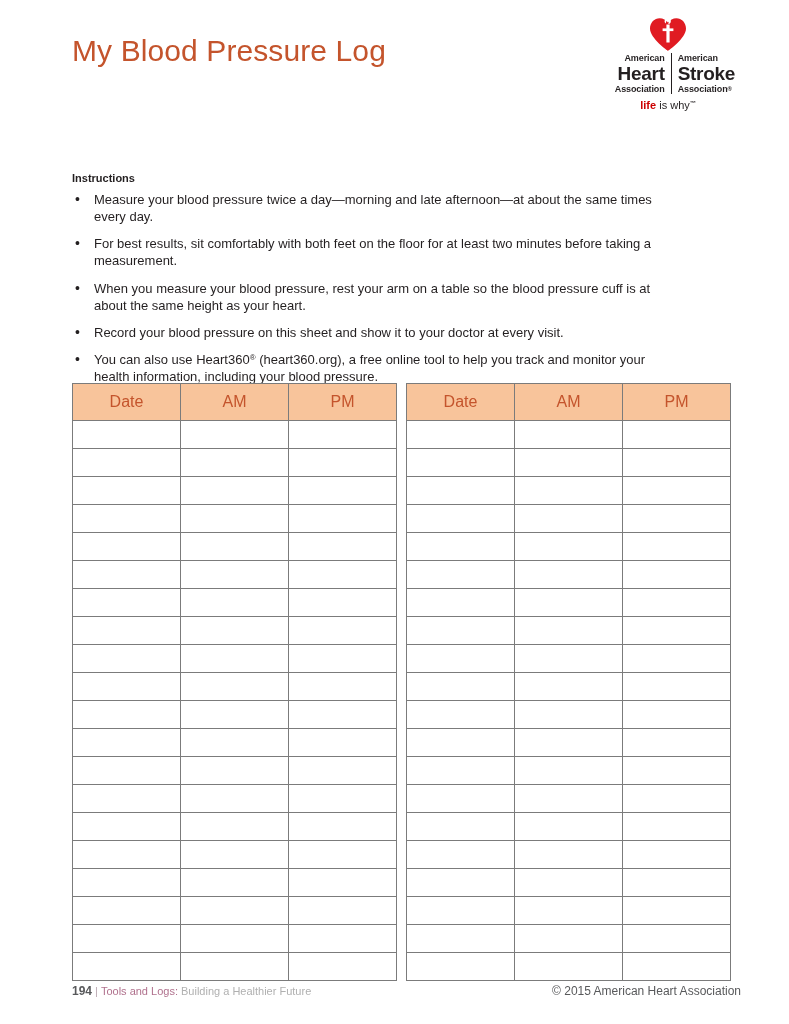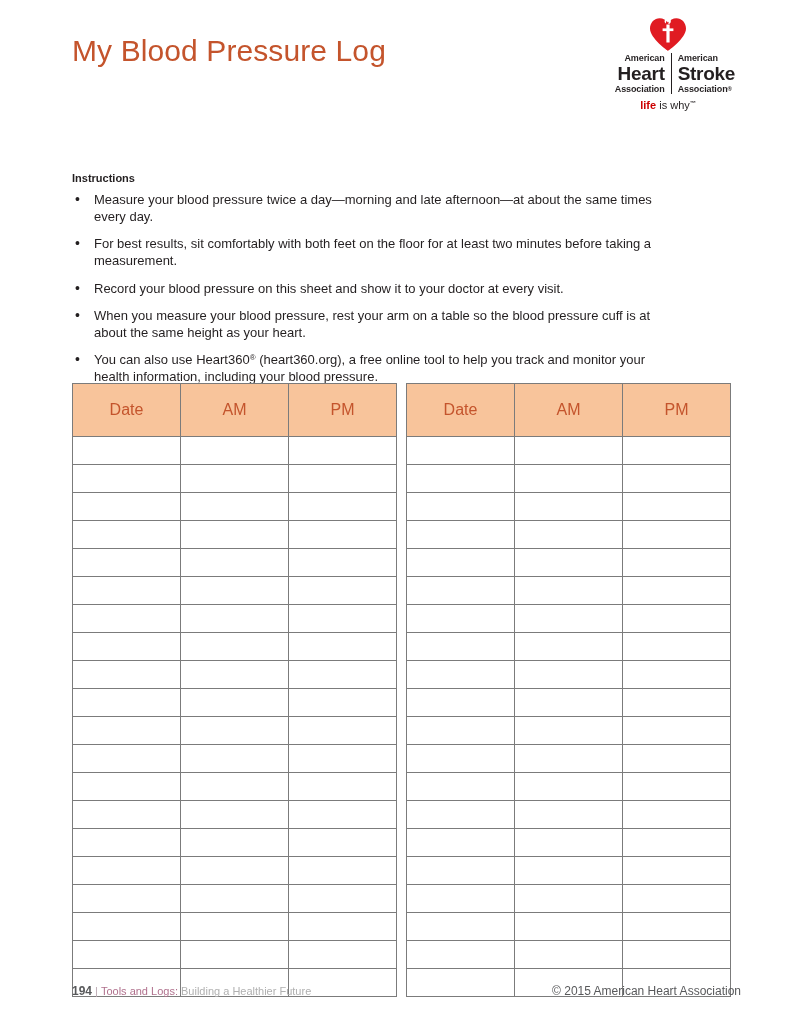"Record your blood pressure on" li { order: before "When you measure your blood" -> after "When you measure your blood" }
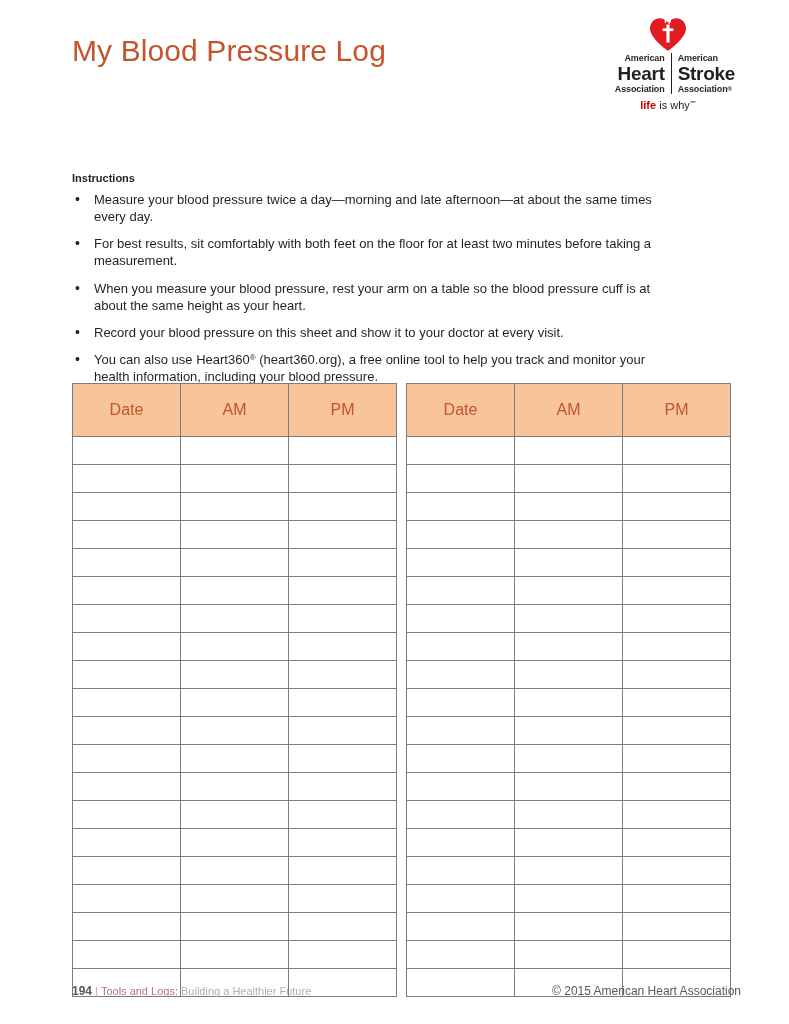"Date" table.bp-table th { padding: 12px -> 4px }
